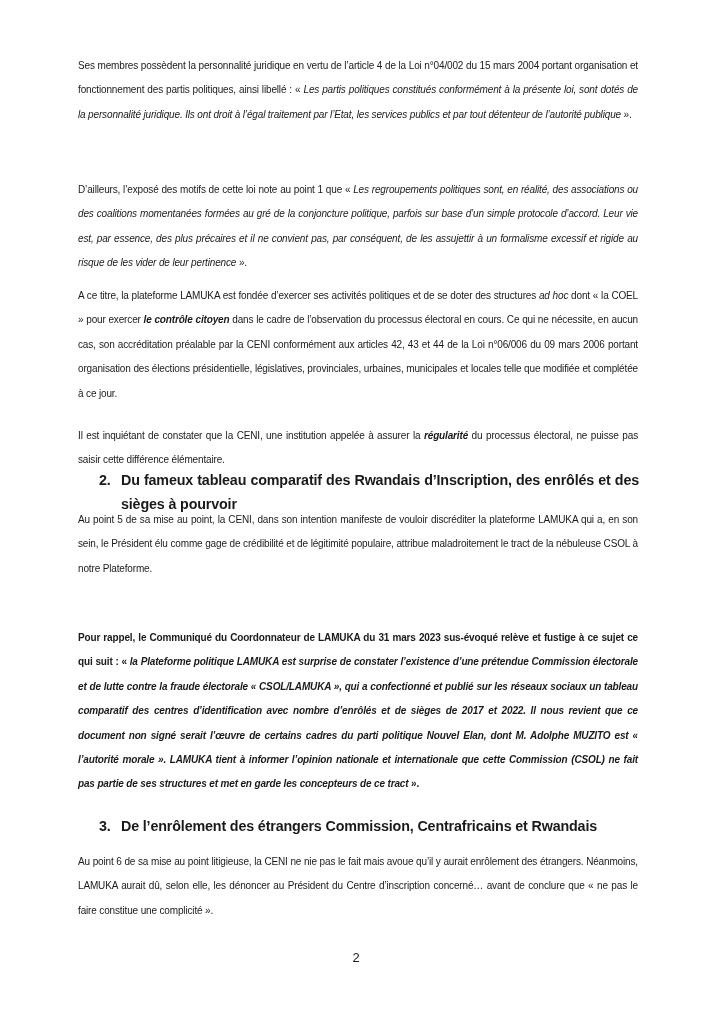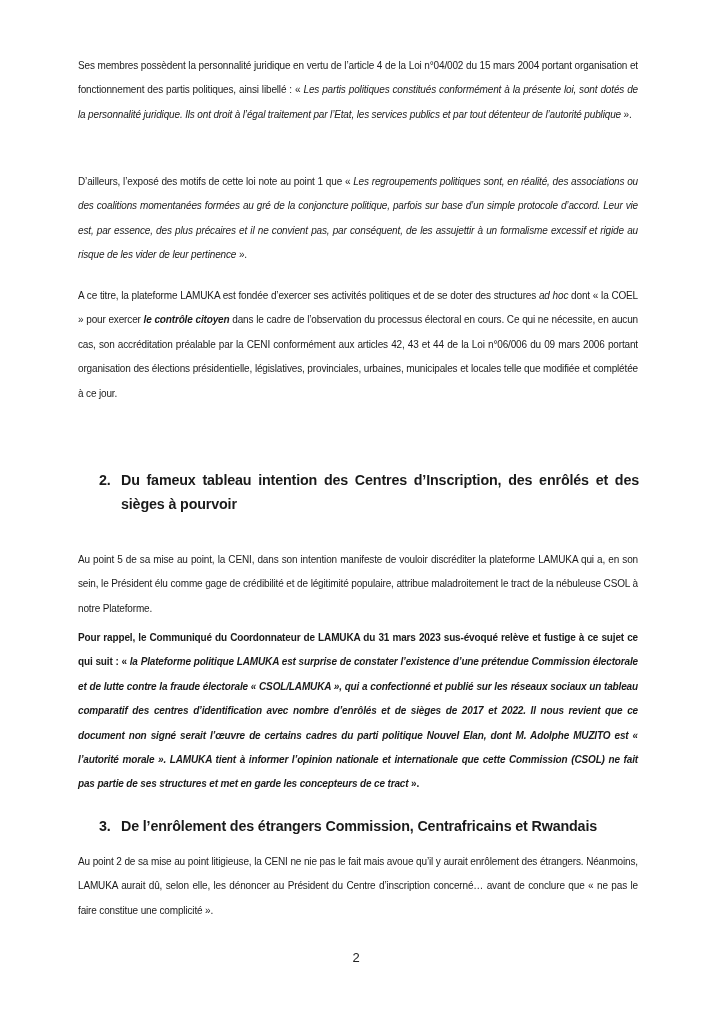"D’ailleurs, l’exposé des motifs de" div.text-block { top: 170px -> 178px }
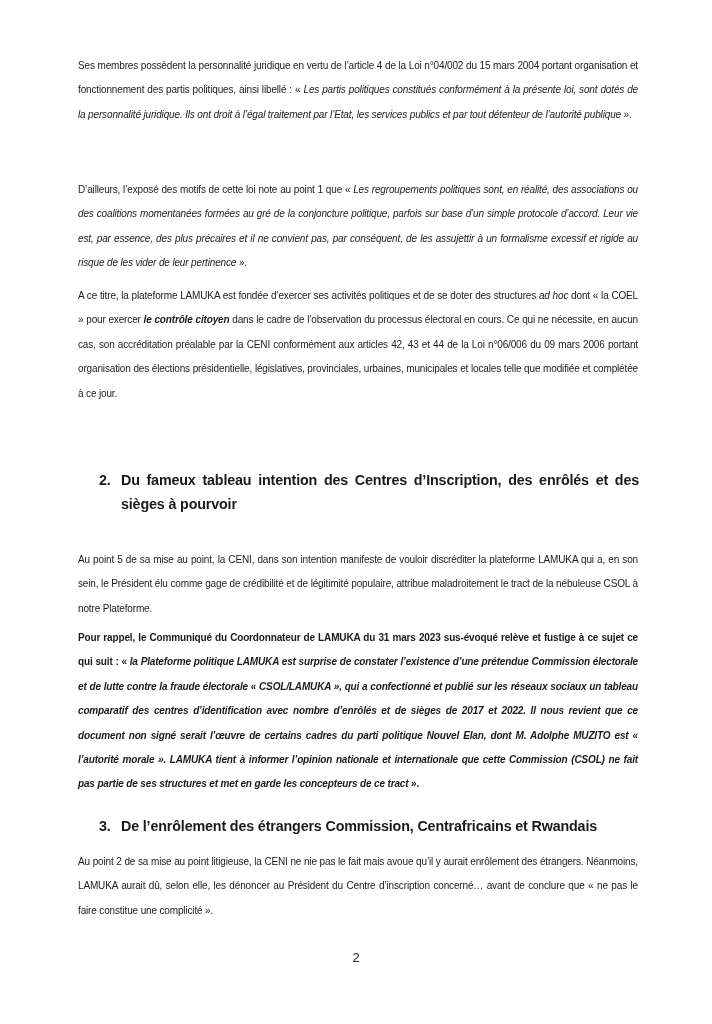"Il est inquiétant de constater" div.text-block { html: none -> <div> <p><span>Il est inquiétant de constater que la CENI, une institution appelée à assurer la </span><strong>régularité</strong><span> du processus électoral, ne puisse pas saisir cette différence élémentaire.</span></p> </div> }
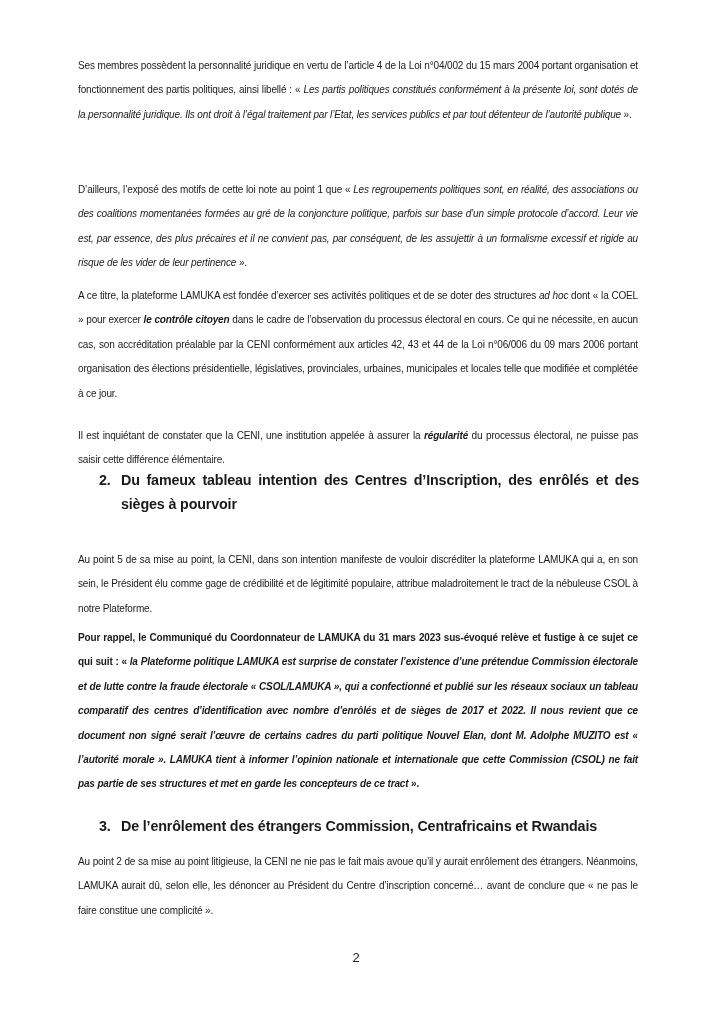"Du fameux tableau intention des" span.htext { text: intention des Centres -> comparatif des Rwandais }
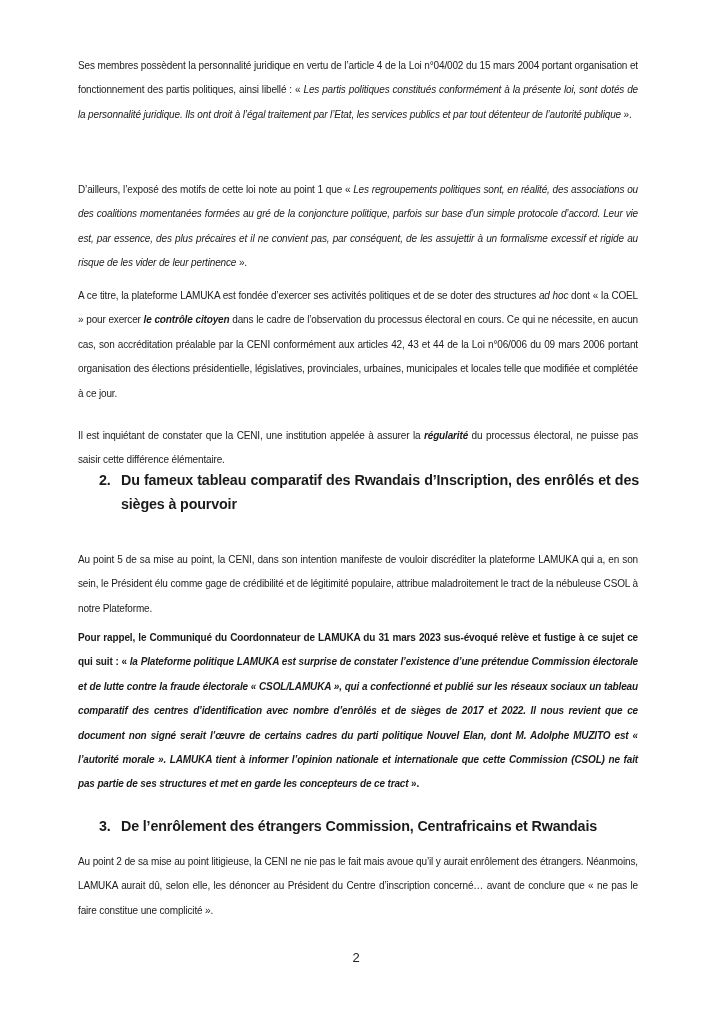"Au point 5 de sa" div.text-block { top: 548px -> 508px }
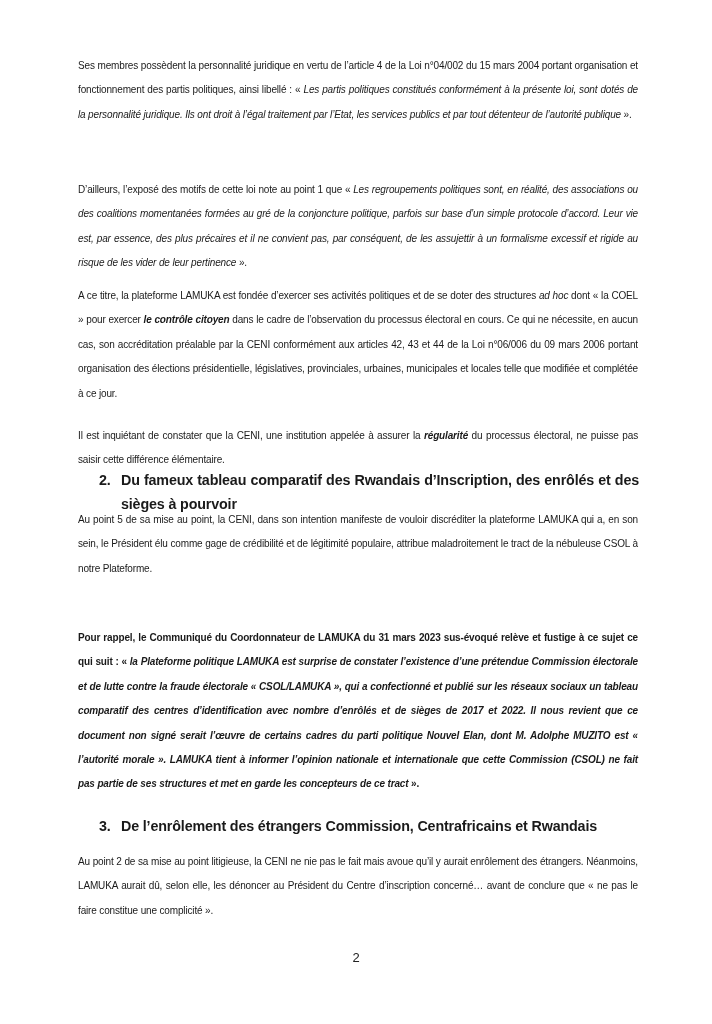"Au point 2 de sa" p.last { text: 2 -> 6 }
